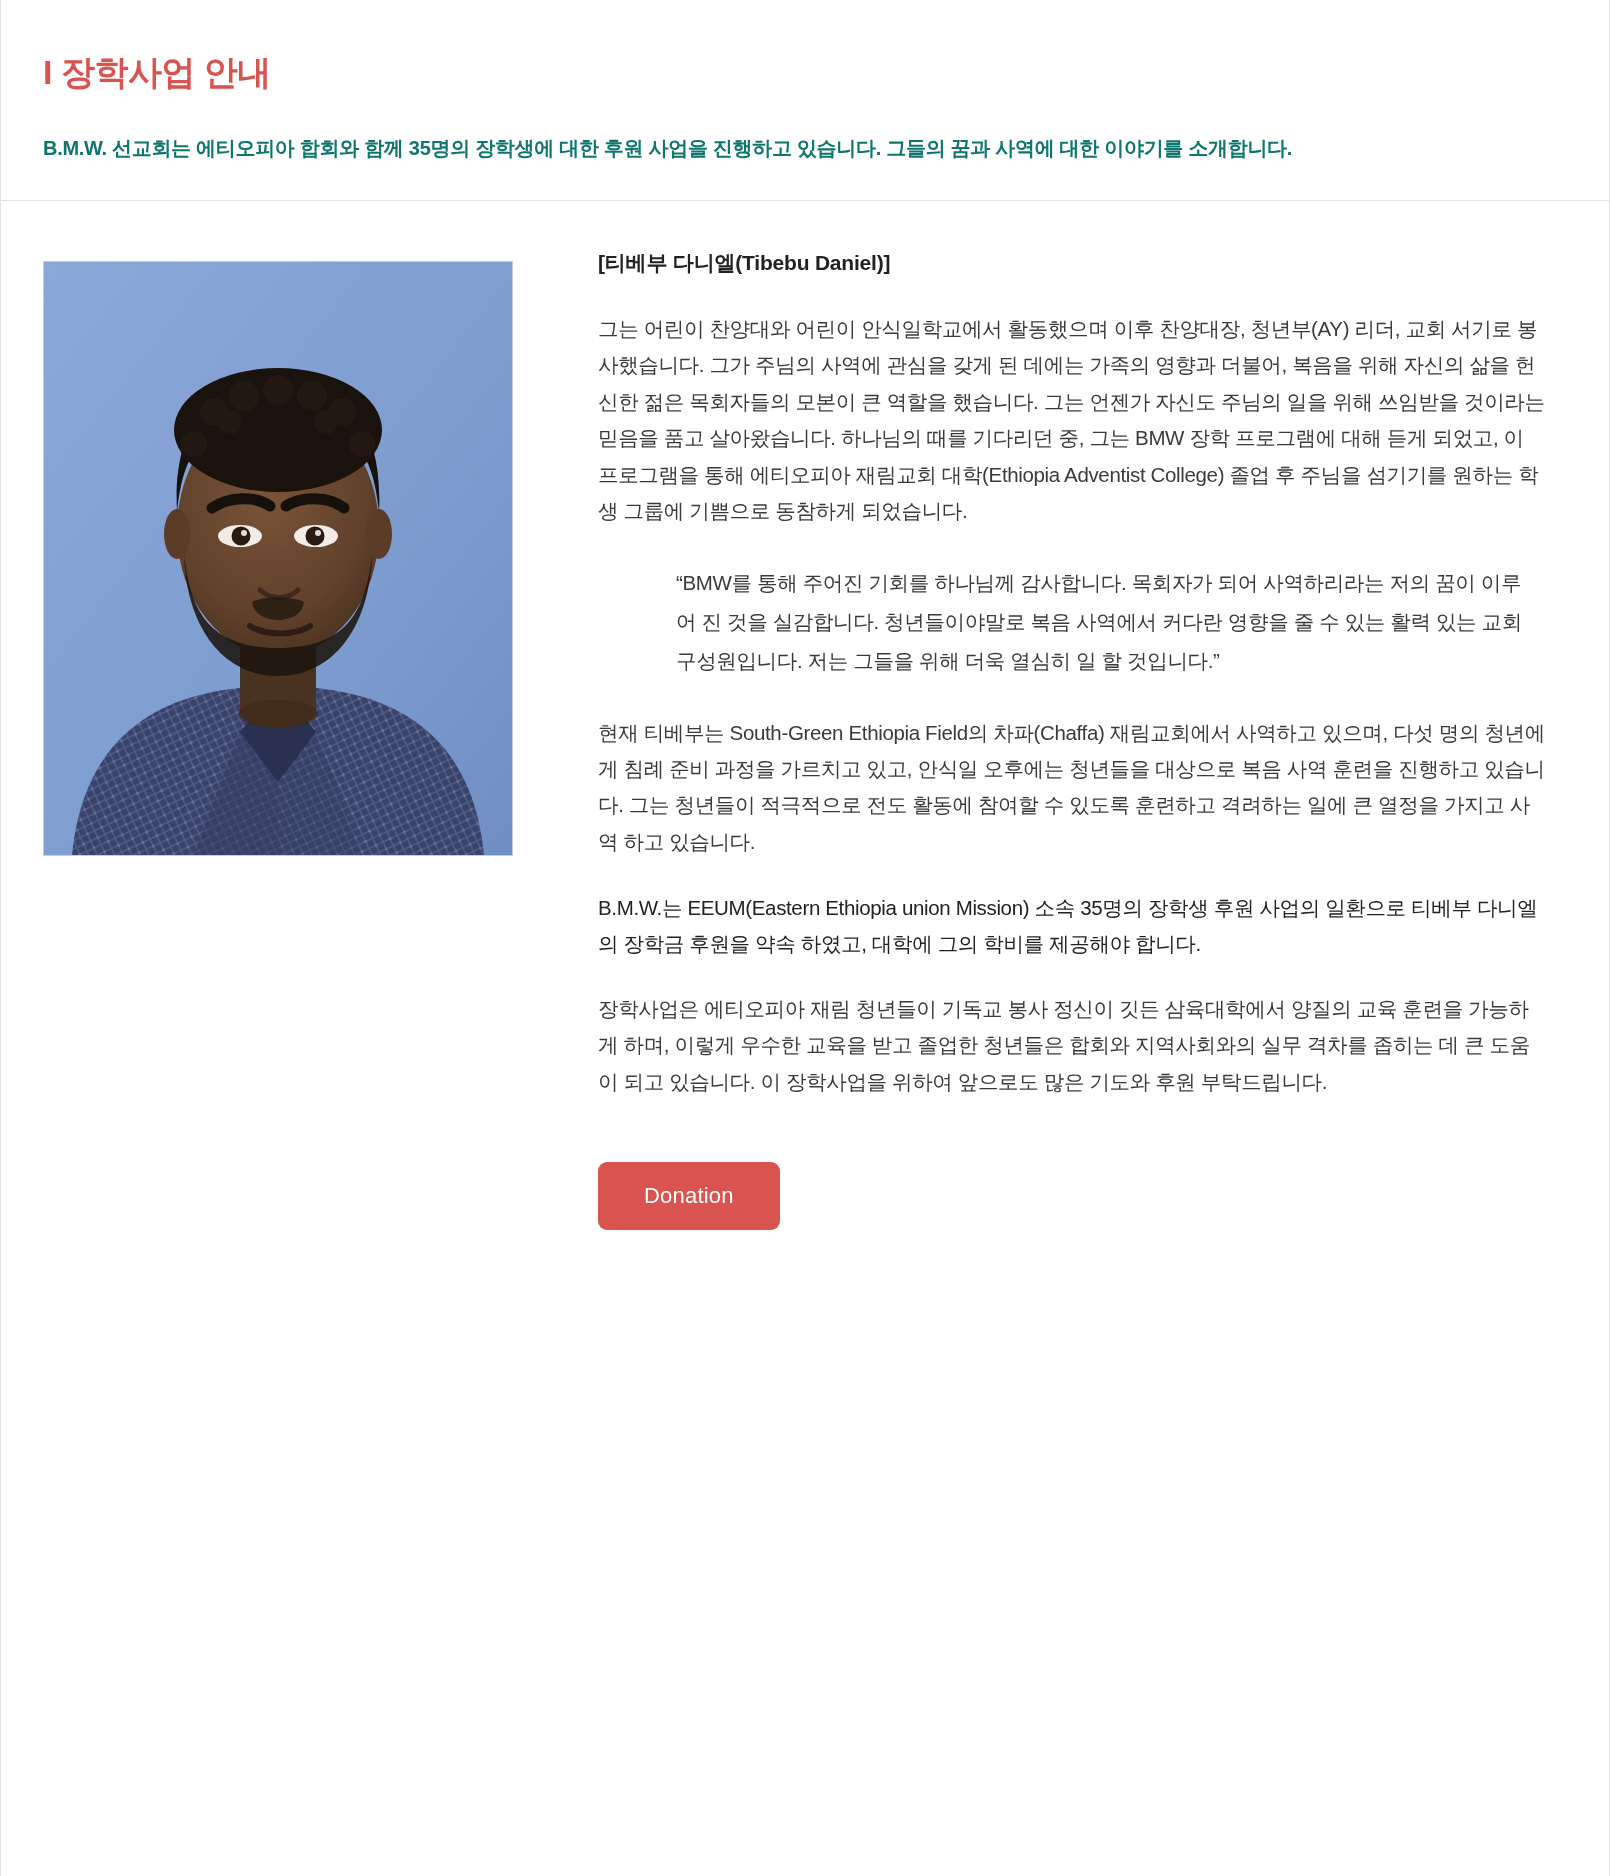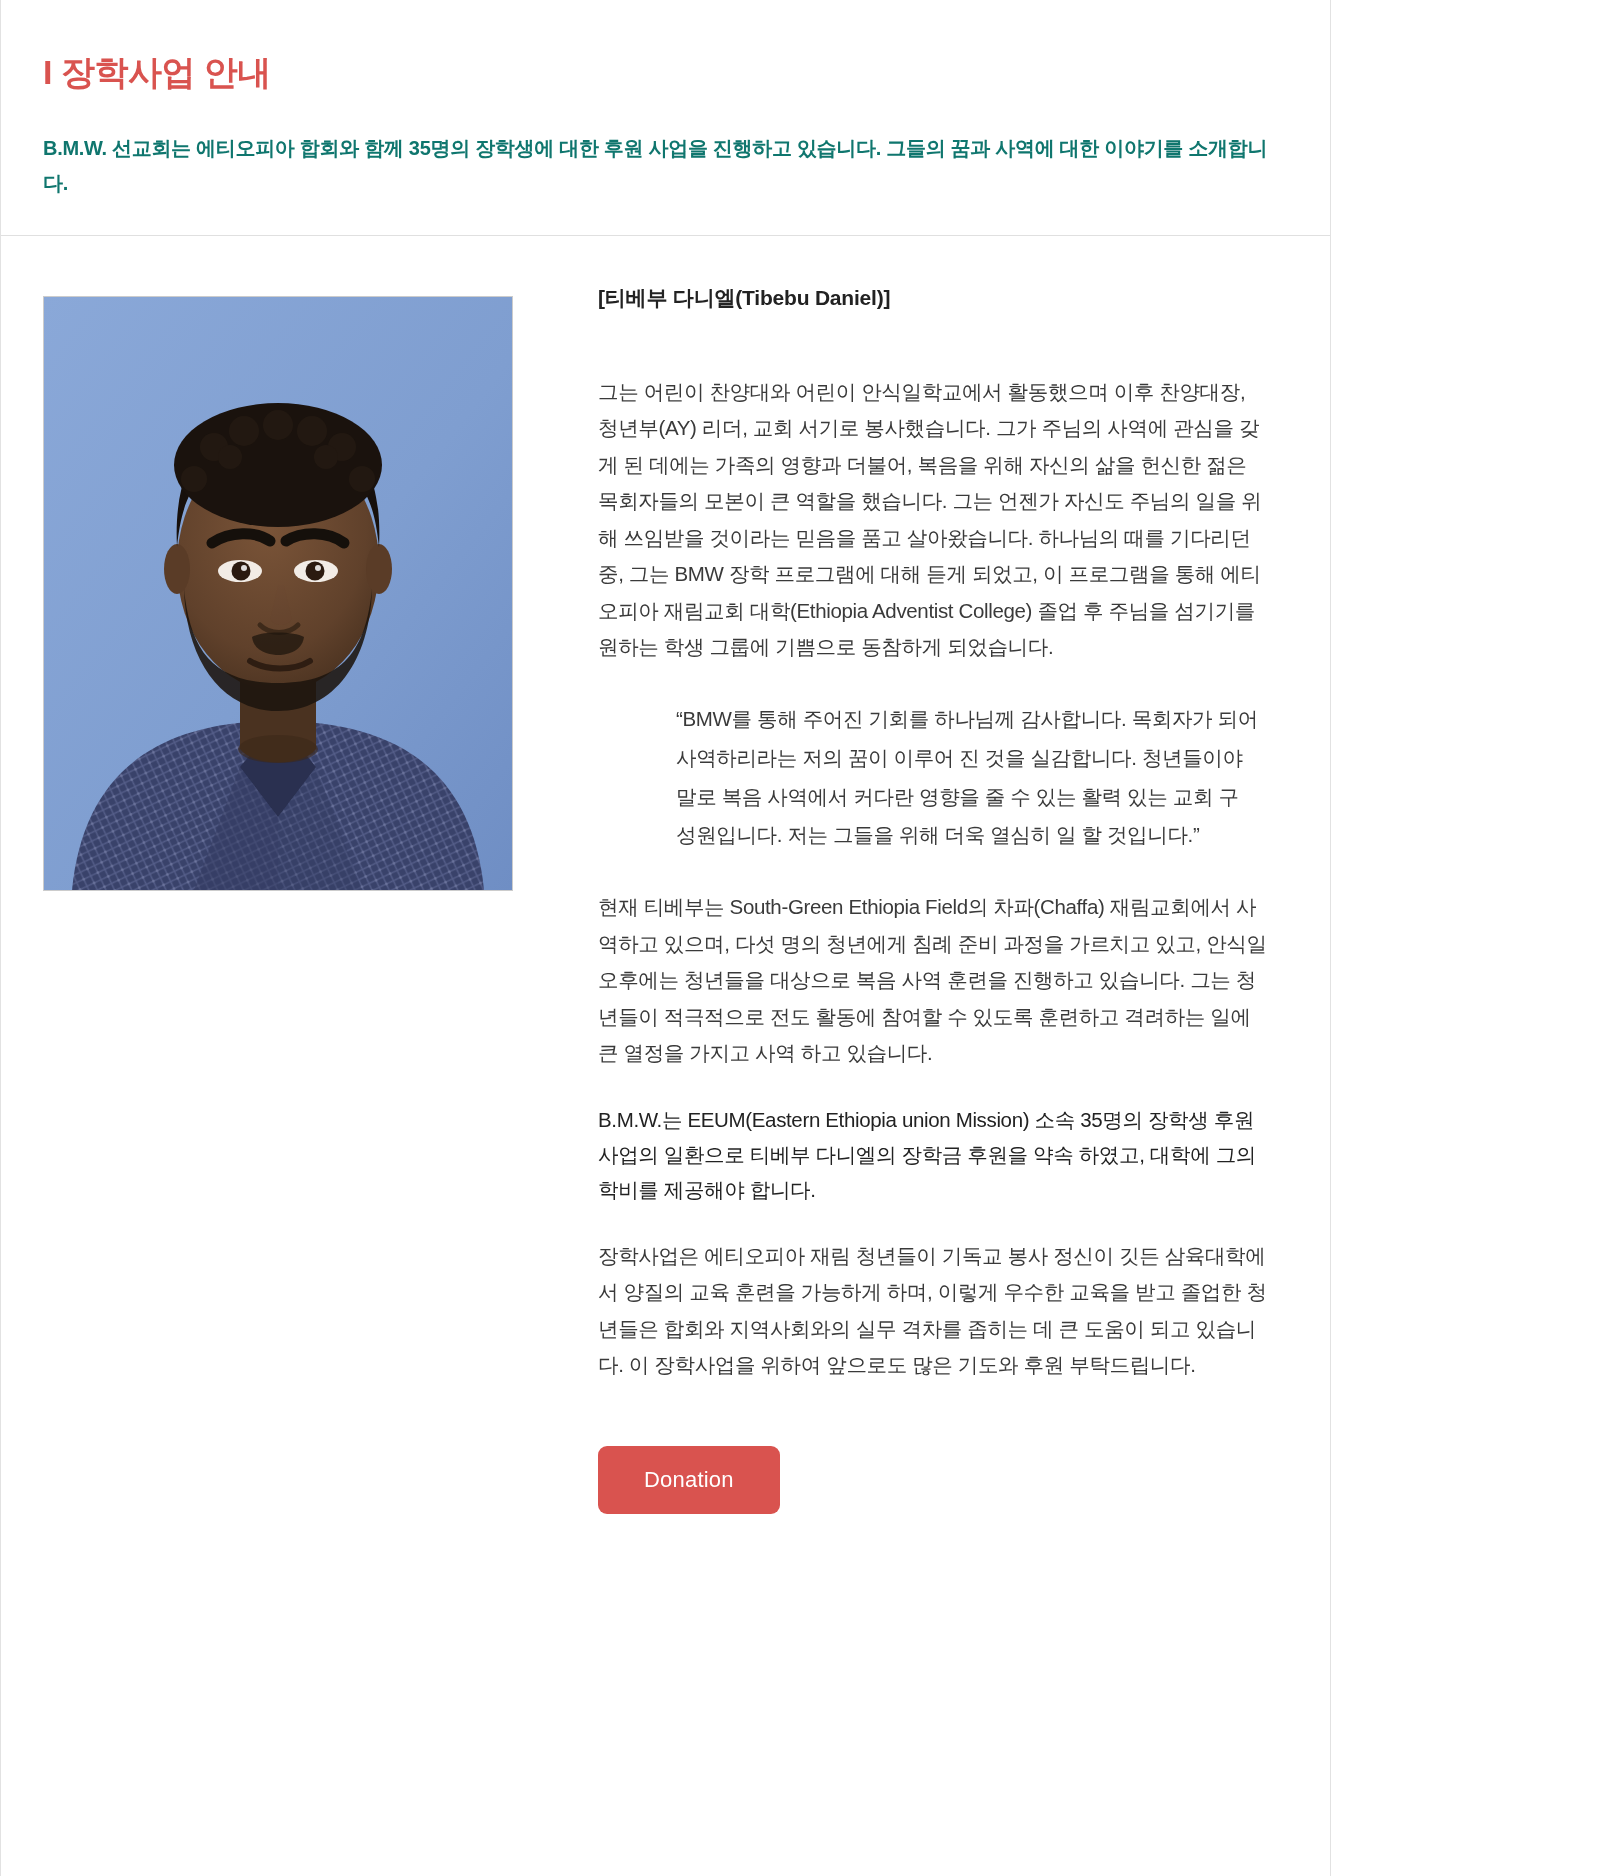"I 장학사업 안내" .page { width: 1331px -> 1610px }
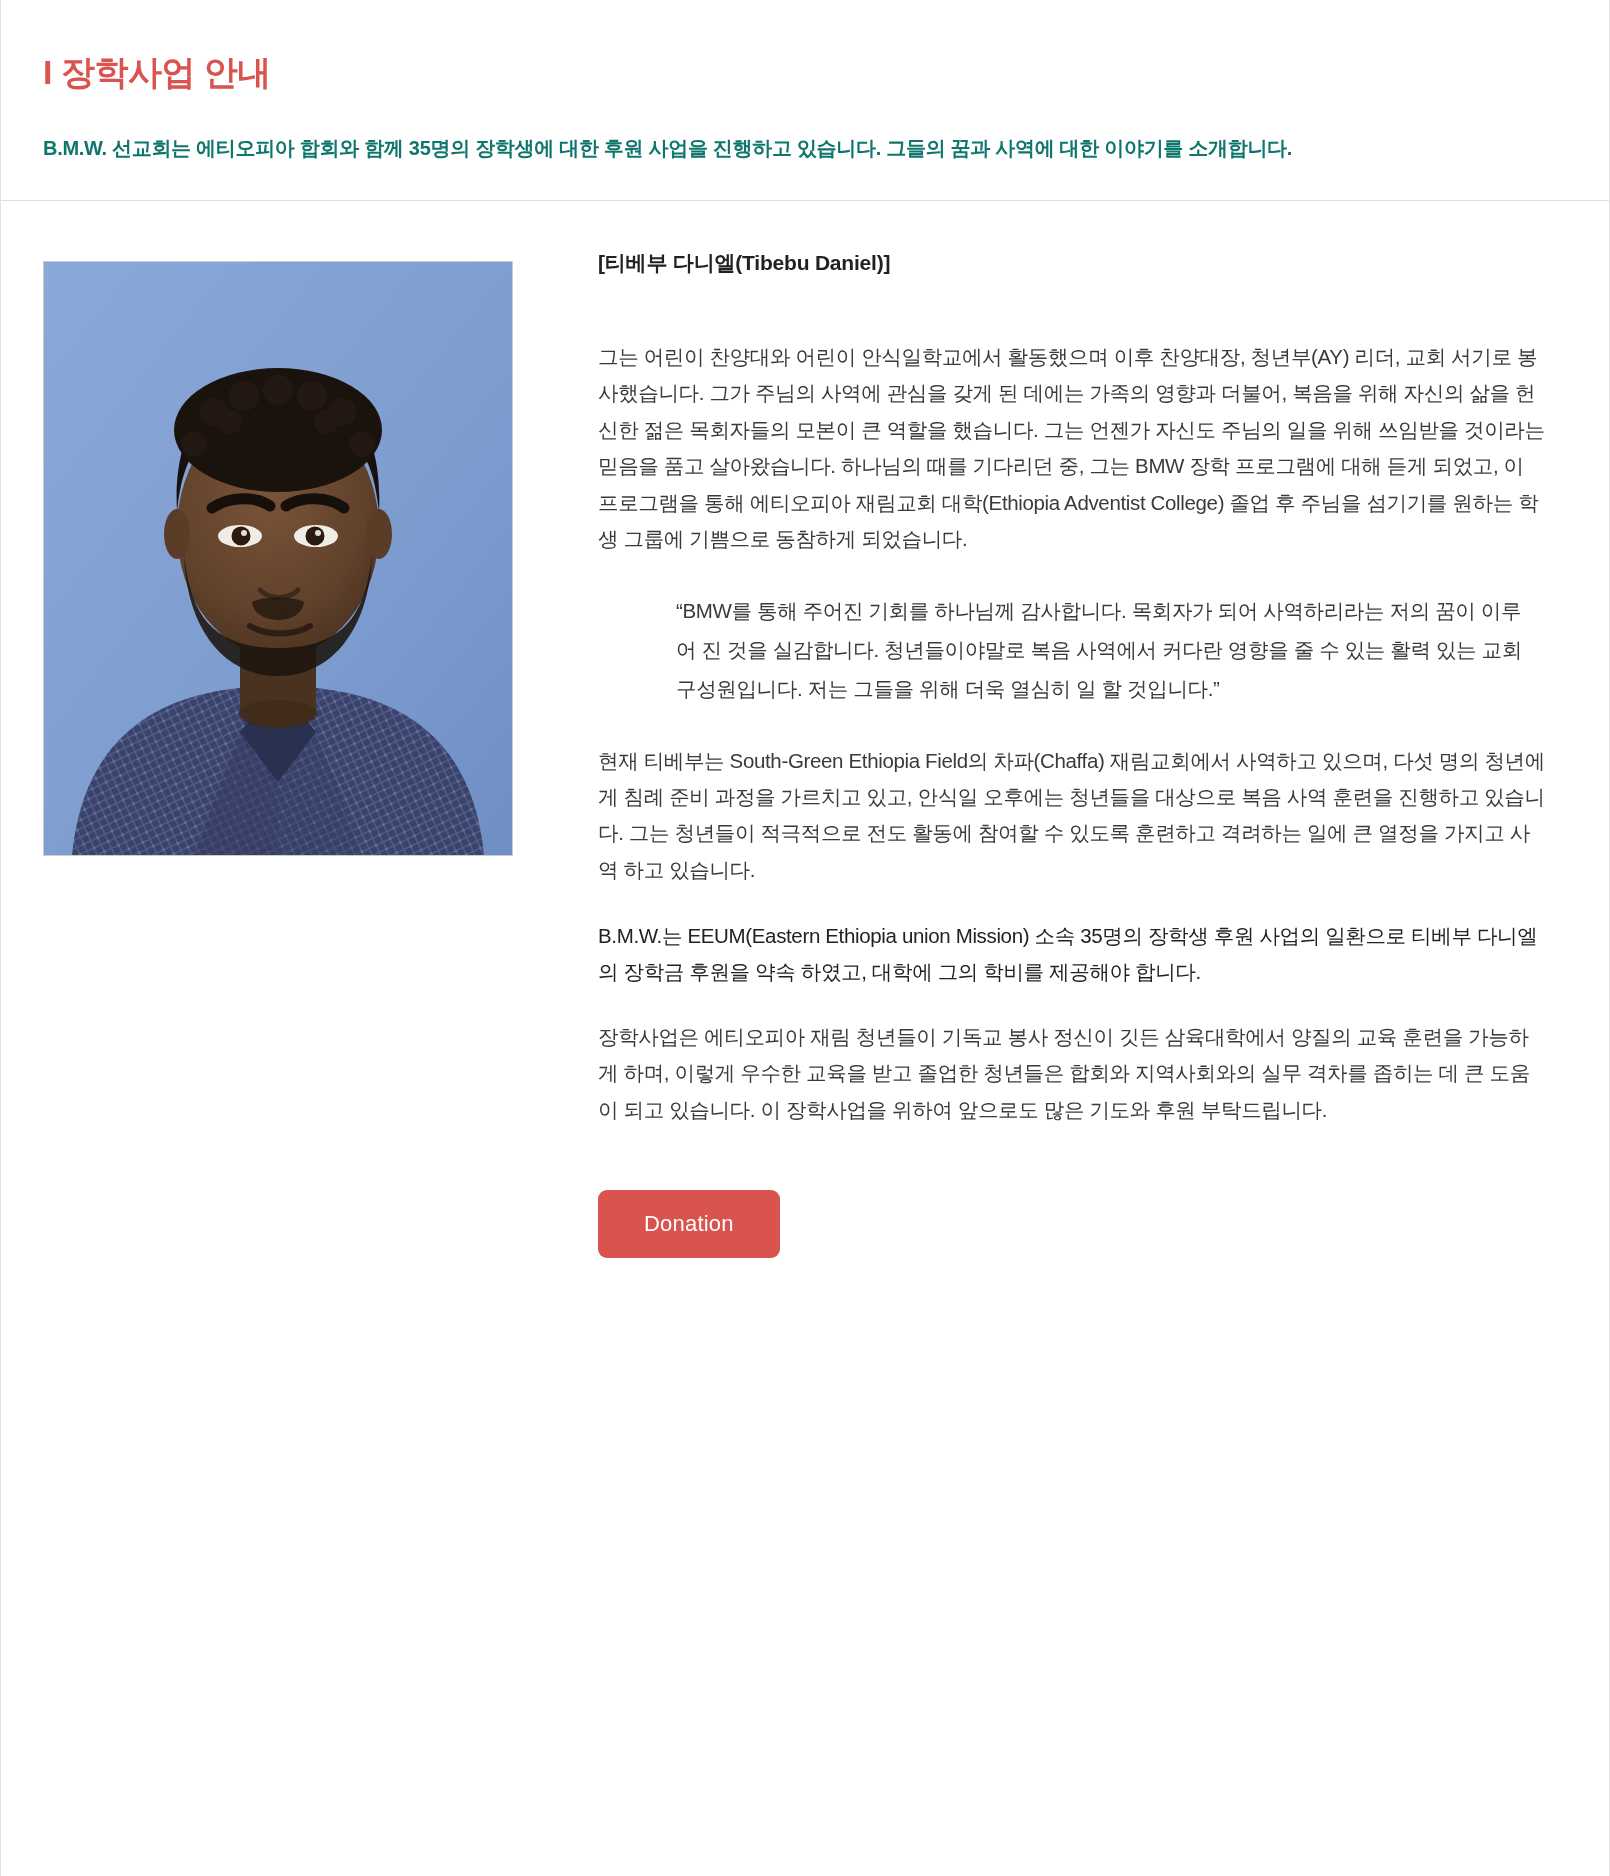"[티베부 다니엘(Tibebu Daniel)]" .person-name { margin: 6px 0 62px 0 -> 6px 0 34px 0 }
